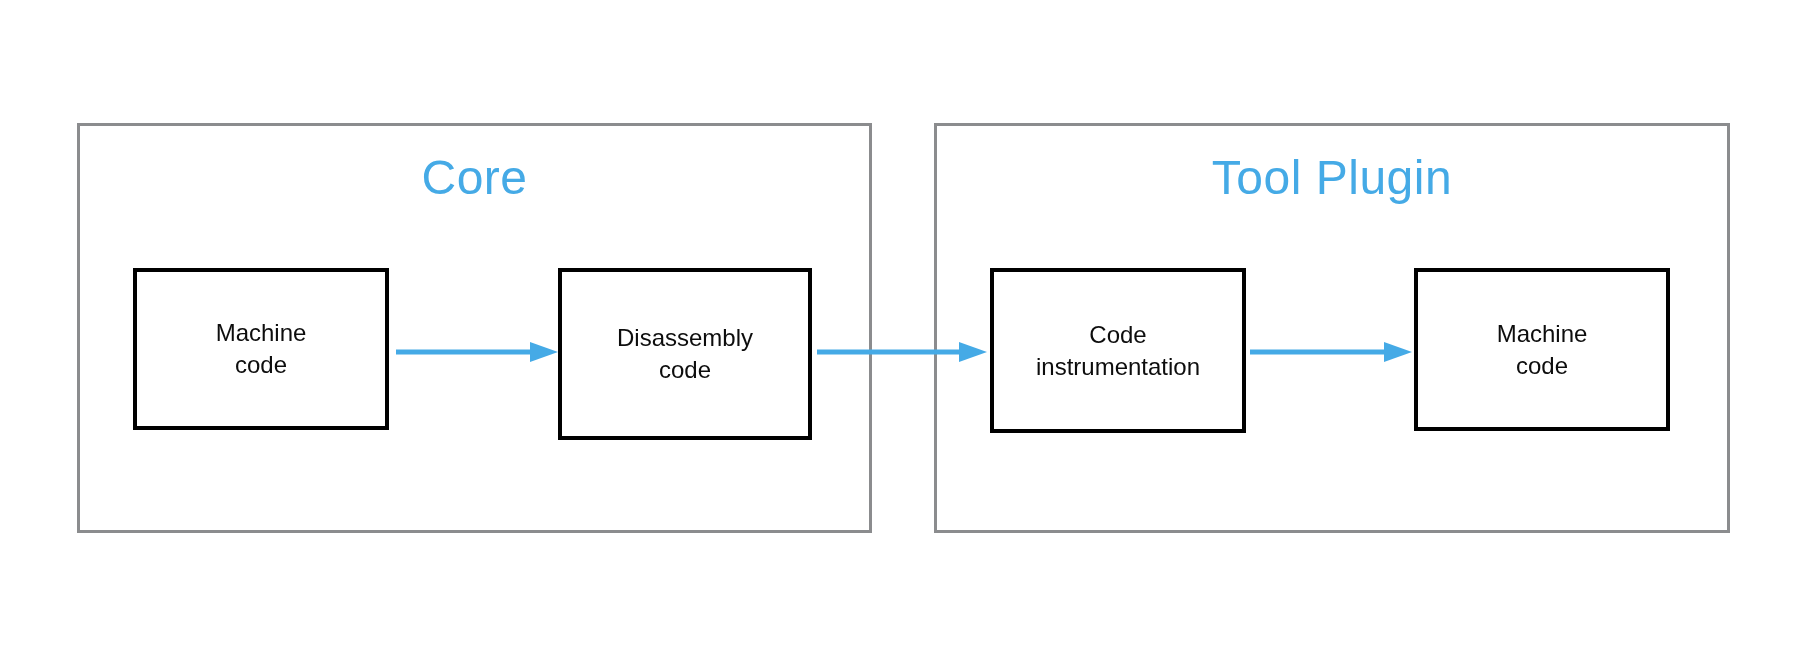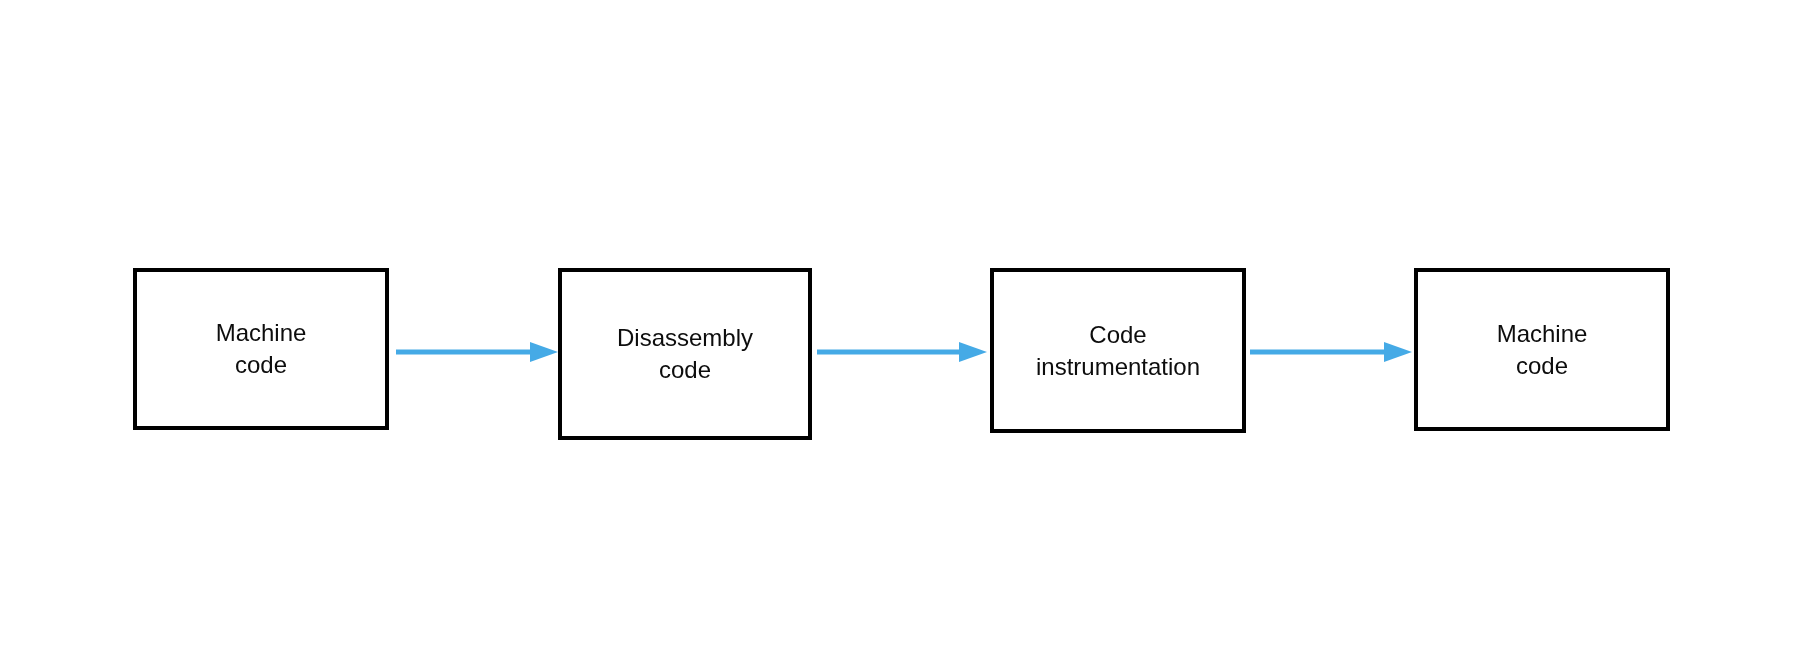"Core" div.panel { html: none -> <div> <div>Core</div> </div> }
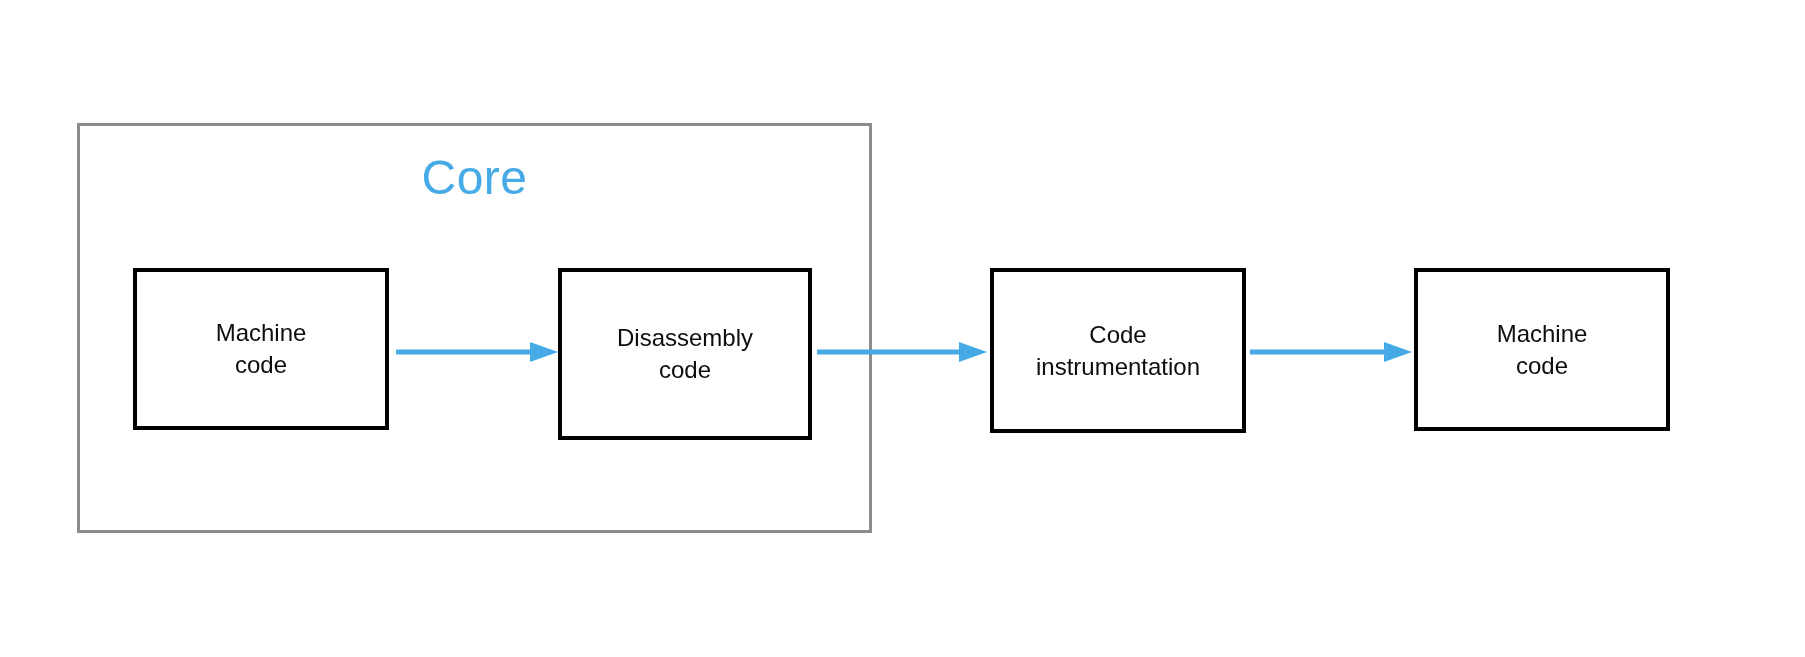"Tool Plugin" div.panel { html: none -> <div> <div>Tool Plugin</div> </div> }
